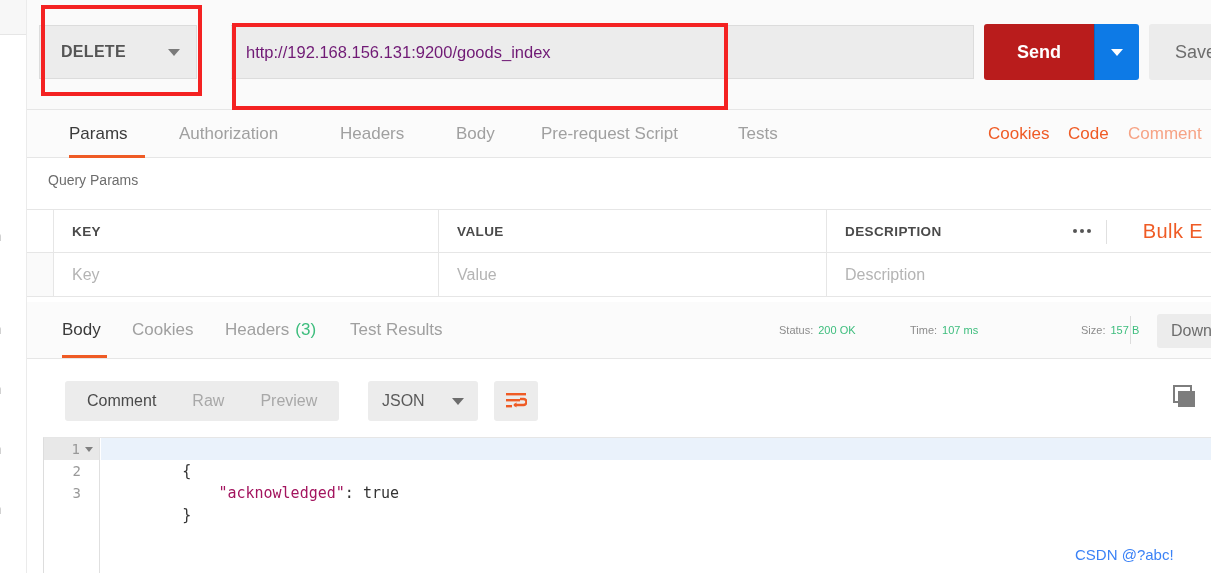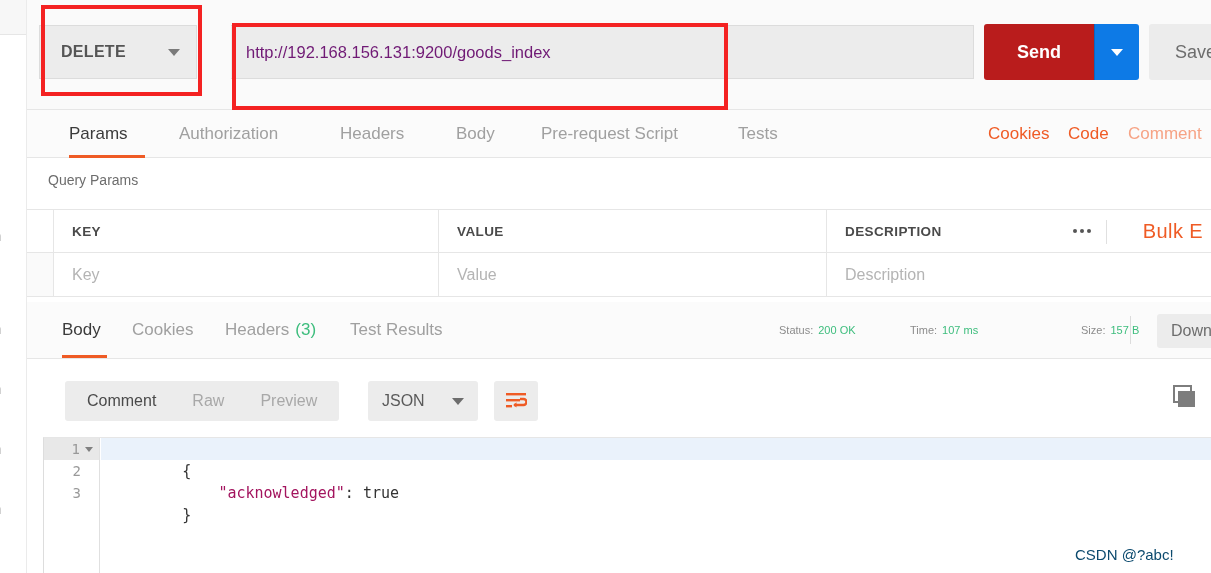"CSDN @?abc!" .watermark { color: #0c4a6e -> #3b82f6 }
